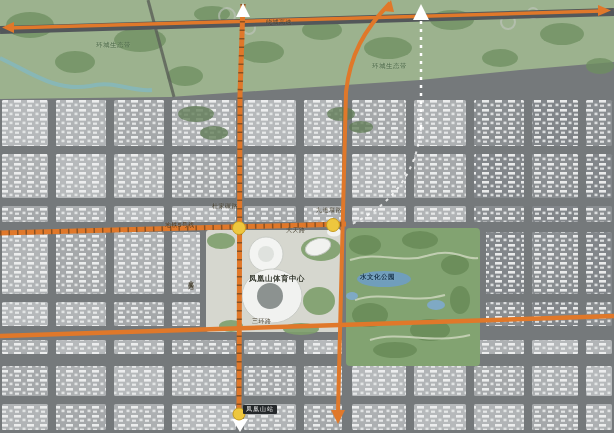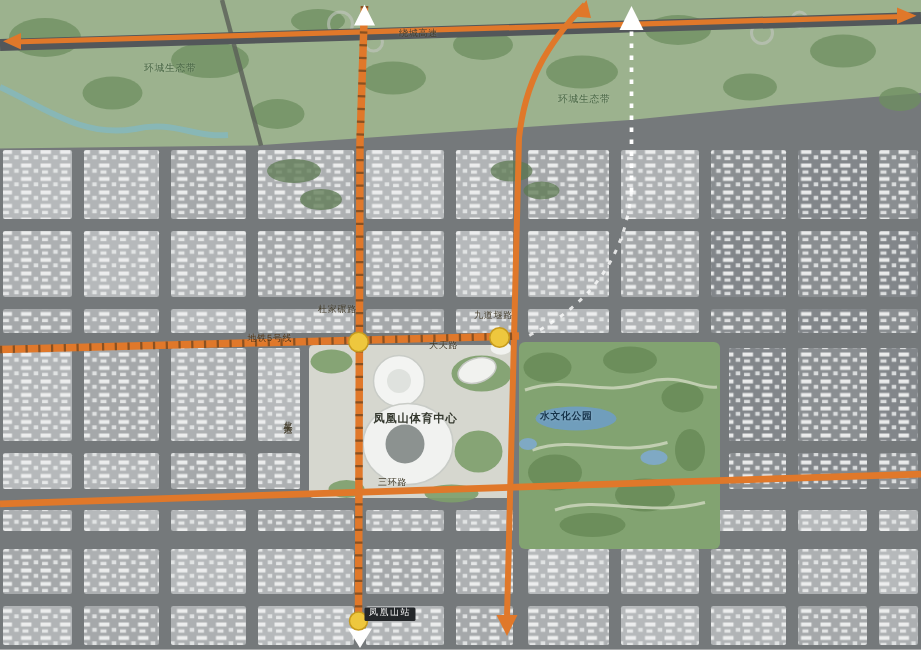"凤凰山体育中心" .stage { background: #ffffff -> #eab308 }
